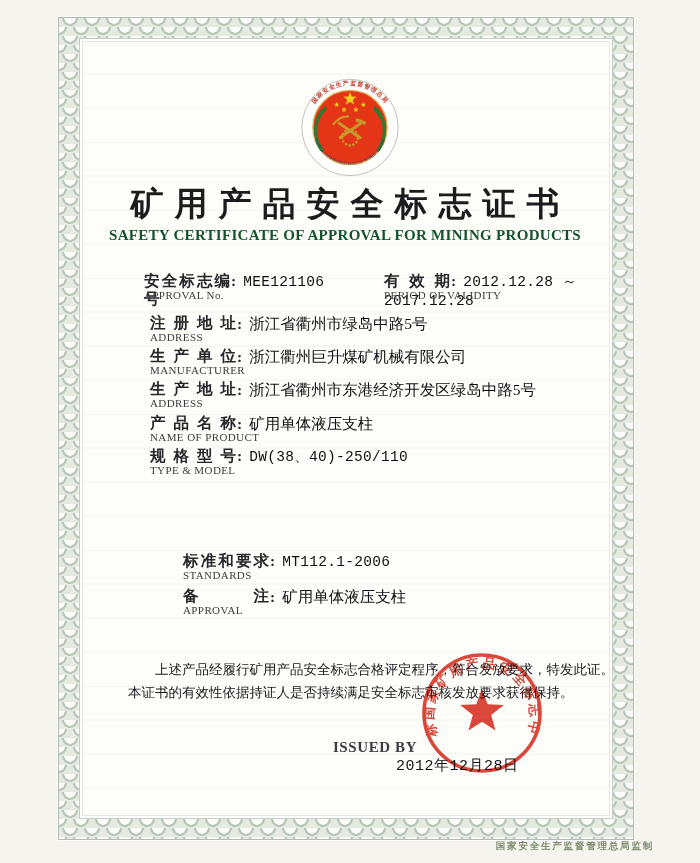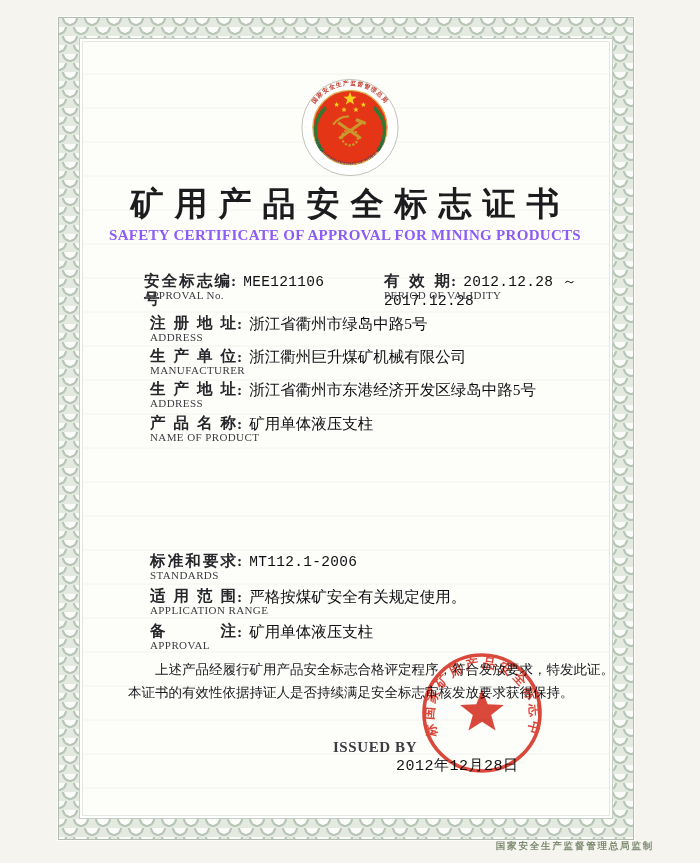"SAFETY CERTIFICATE OF APPROVAL FOR" .subtitle { color: #8b5cf6 -> #14532d }
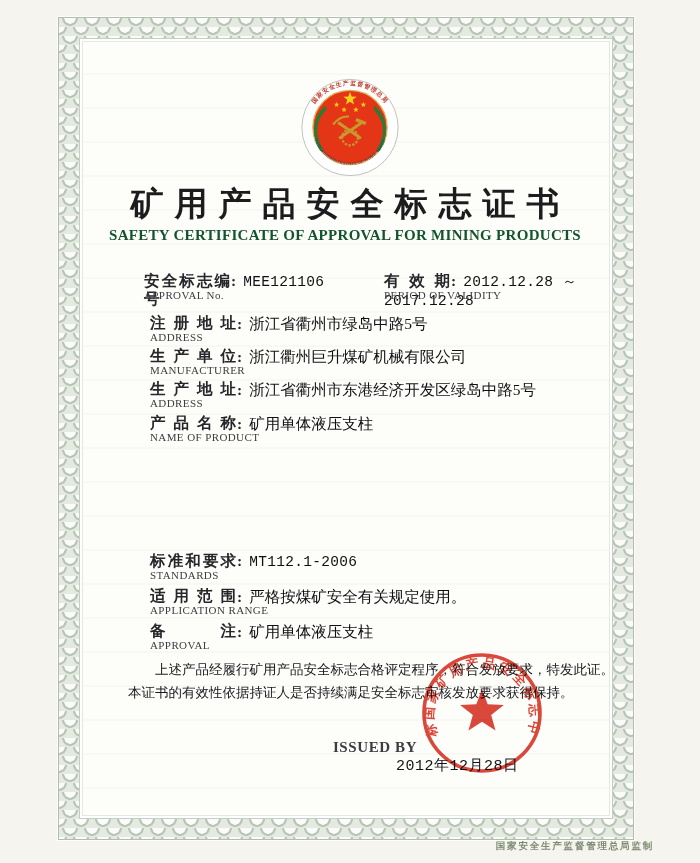"规格型号: DW(38、40)-250/110" div.row { html: none -> <div> <span>规格型号</span><span>:</span><span>DW(38、40)-250/110</span> <div>TYPE &amp; MODEL</div> </div> }
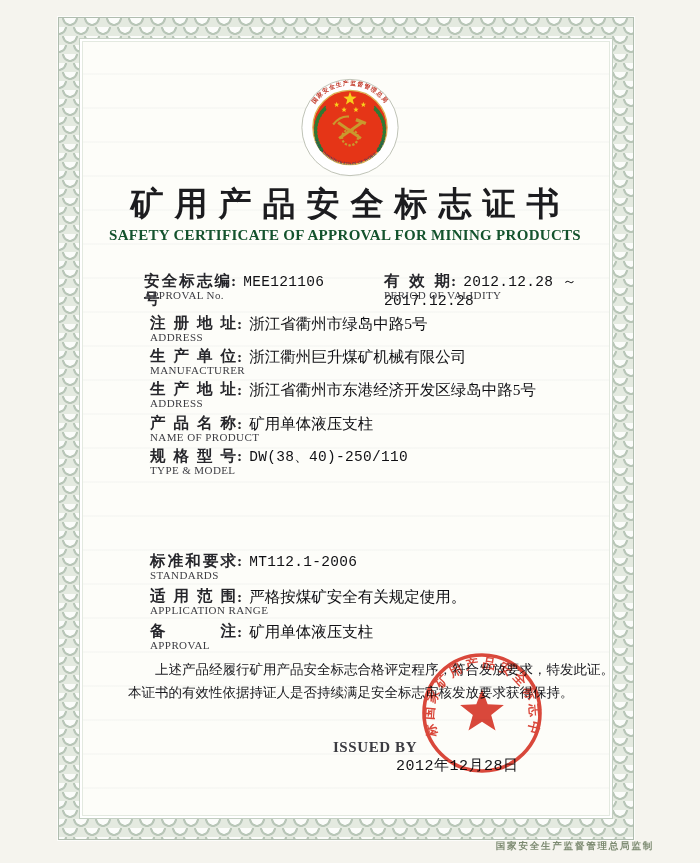"标准和要求: MT112.1-2006" .fields2 .row { margin-left: none -> 33px }
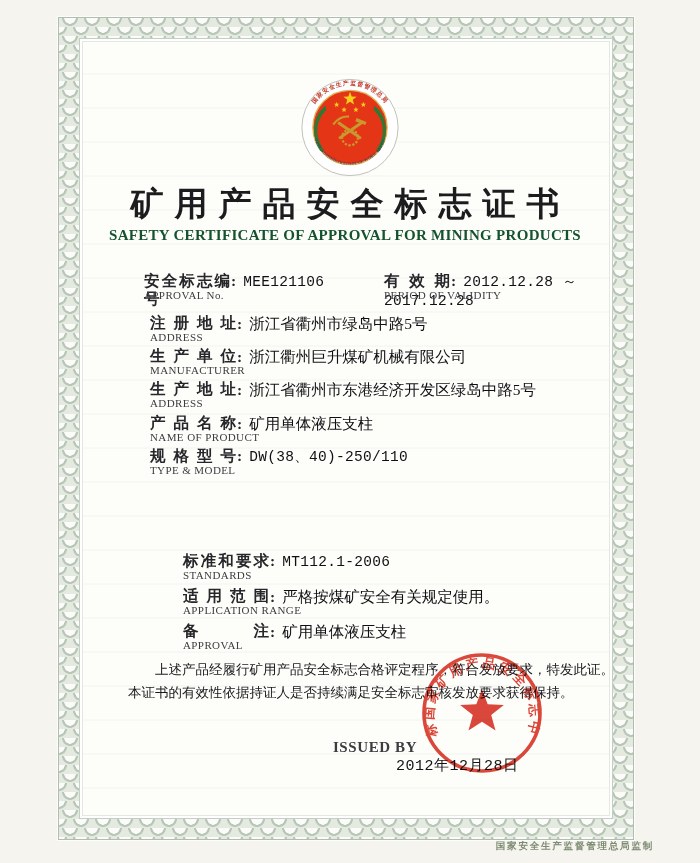"适用范围: 严格按煤矿安全有关规定使用。" div.row { html: <div> <span>适用范围</span><span>:</span><span>严格按煤矿安全有关规定使用。</span> <div>APPLICATION RANGE</div> </div> -> none }
